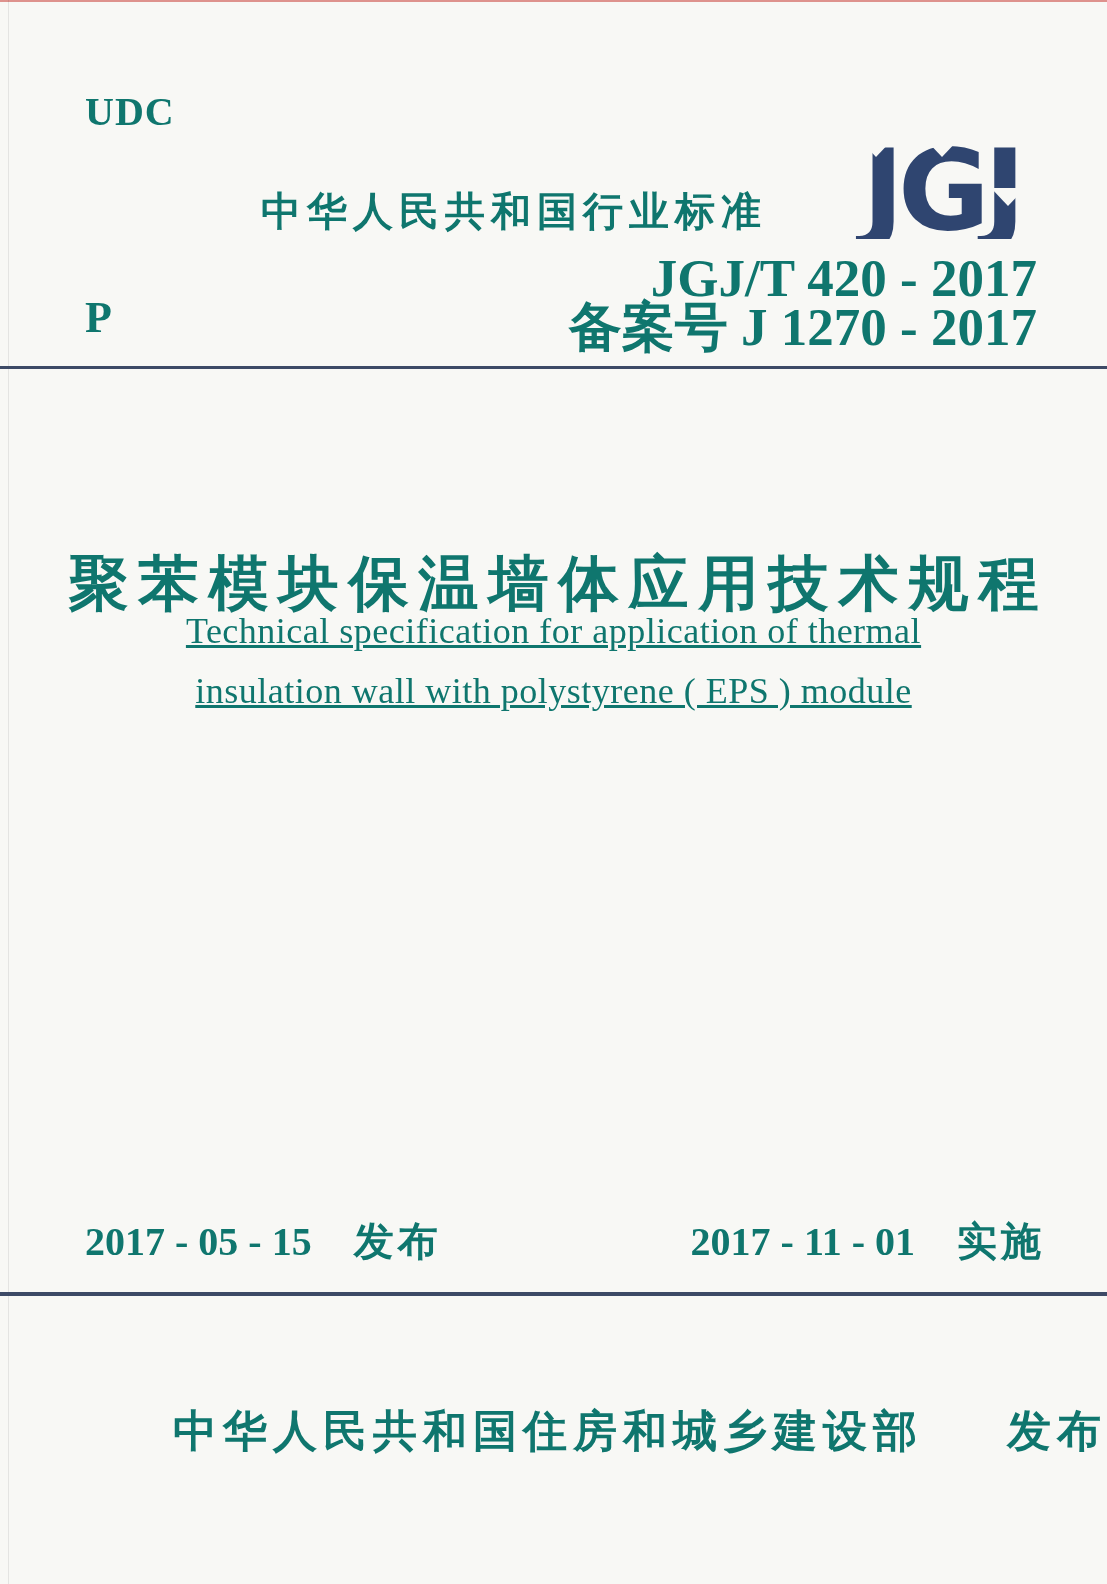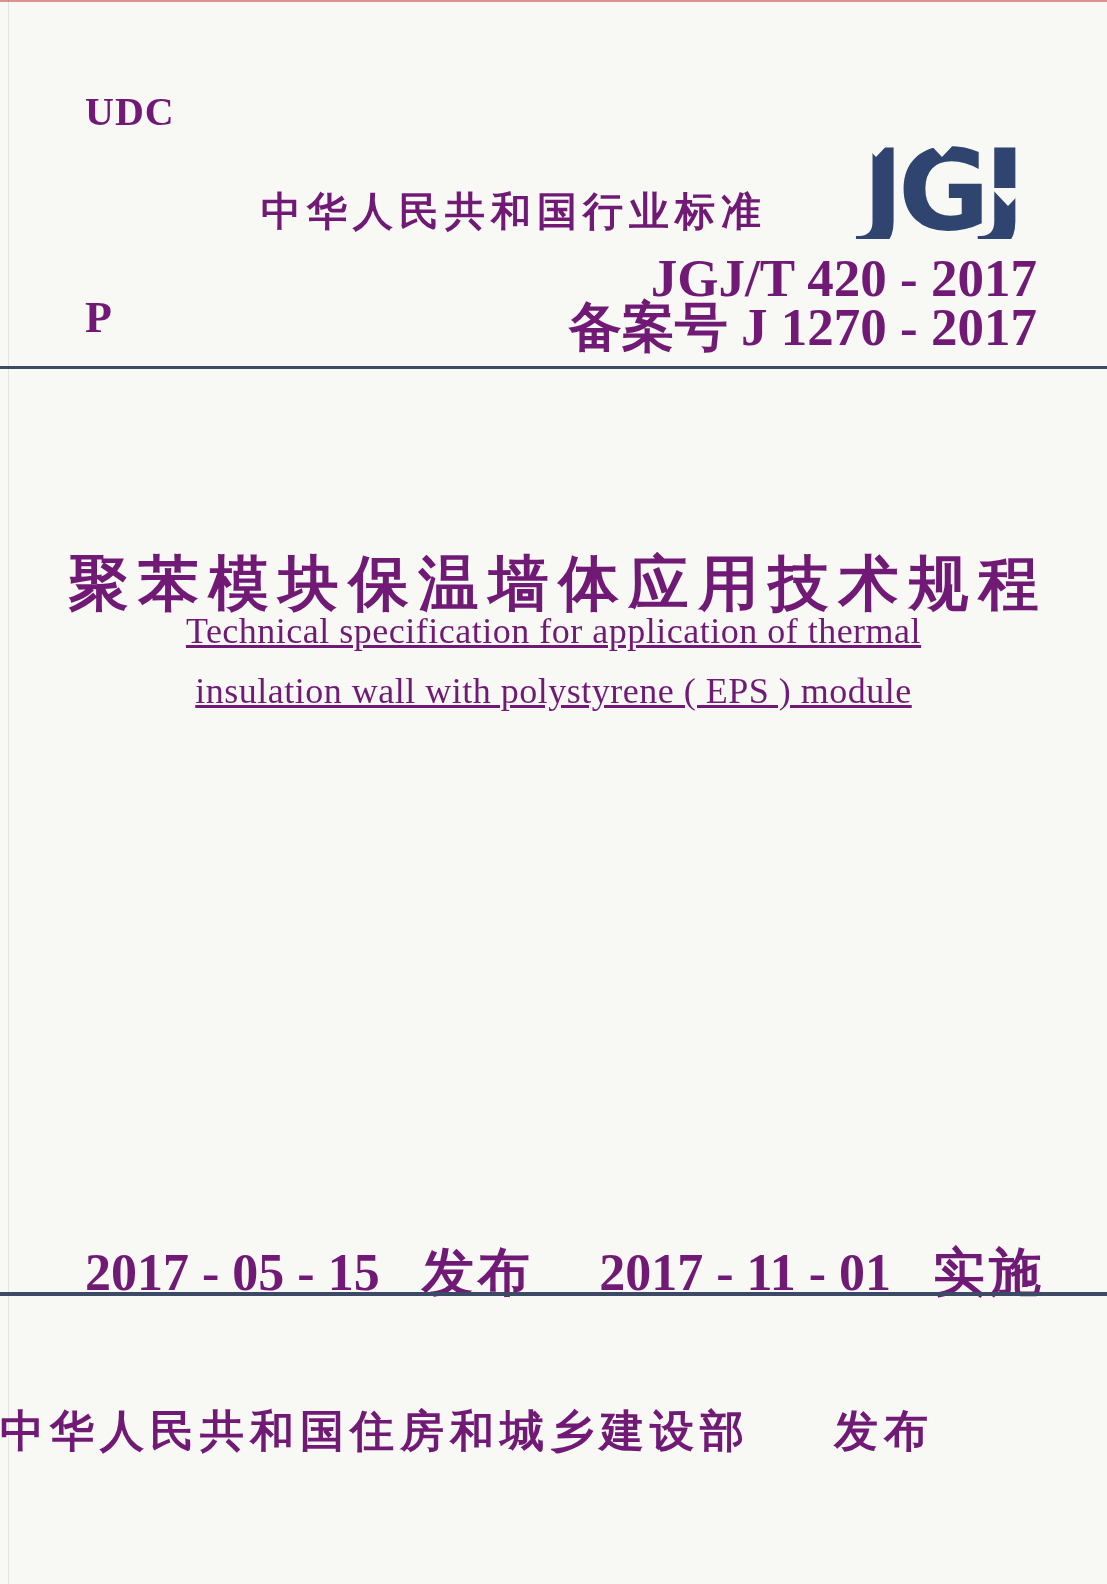"UDC" .page { color: #701a75 -> #0f766e }
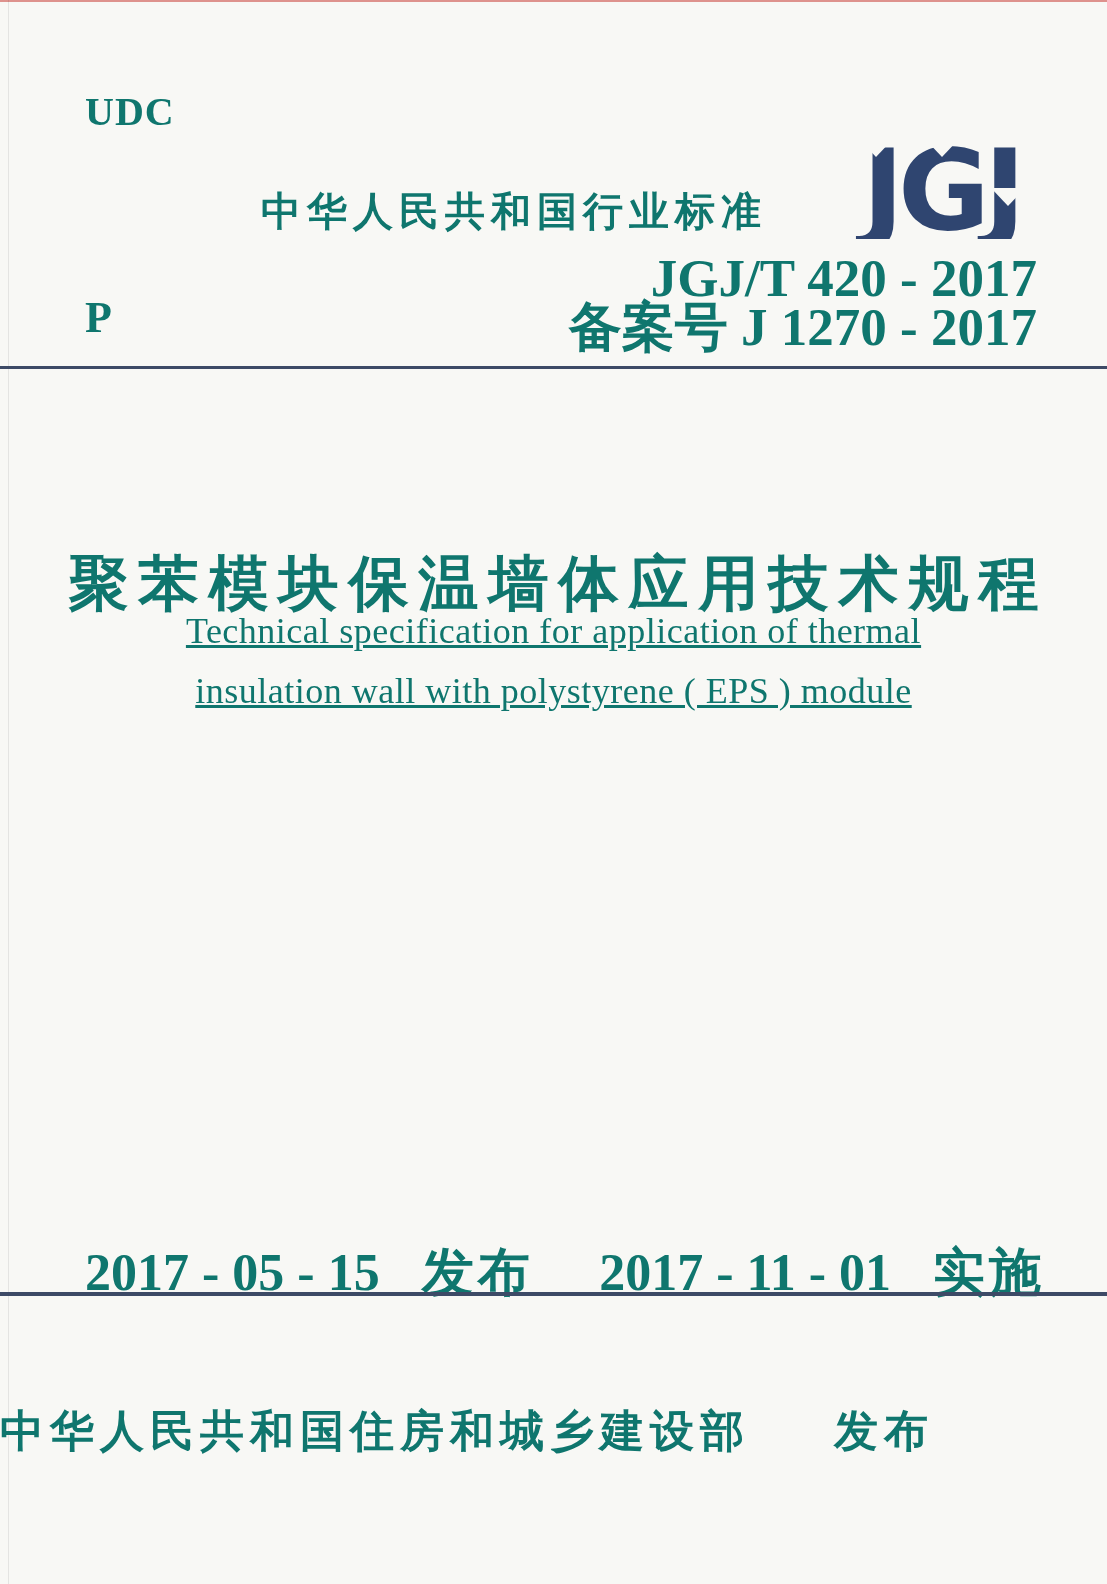"2017 - 05 - 15" .dates-row { font-size: 52px -> 40px; margin-top: 24px -> none }
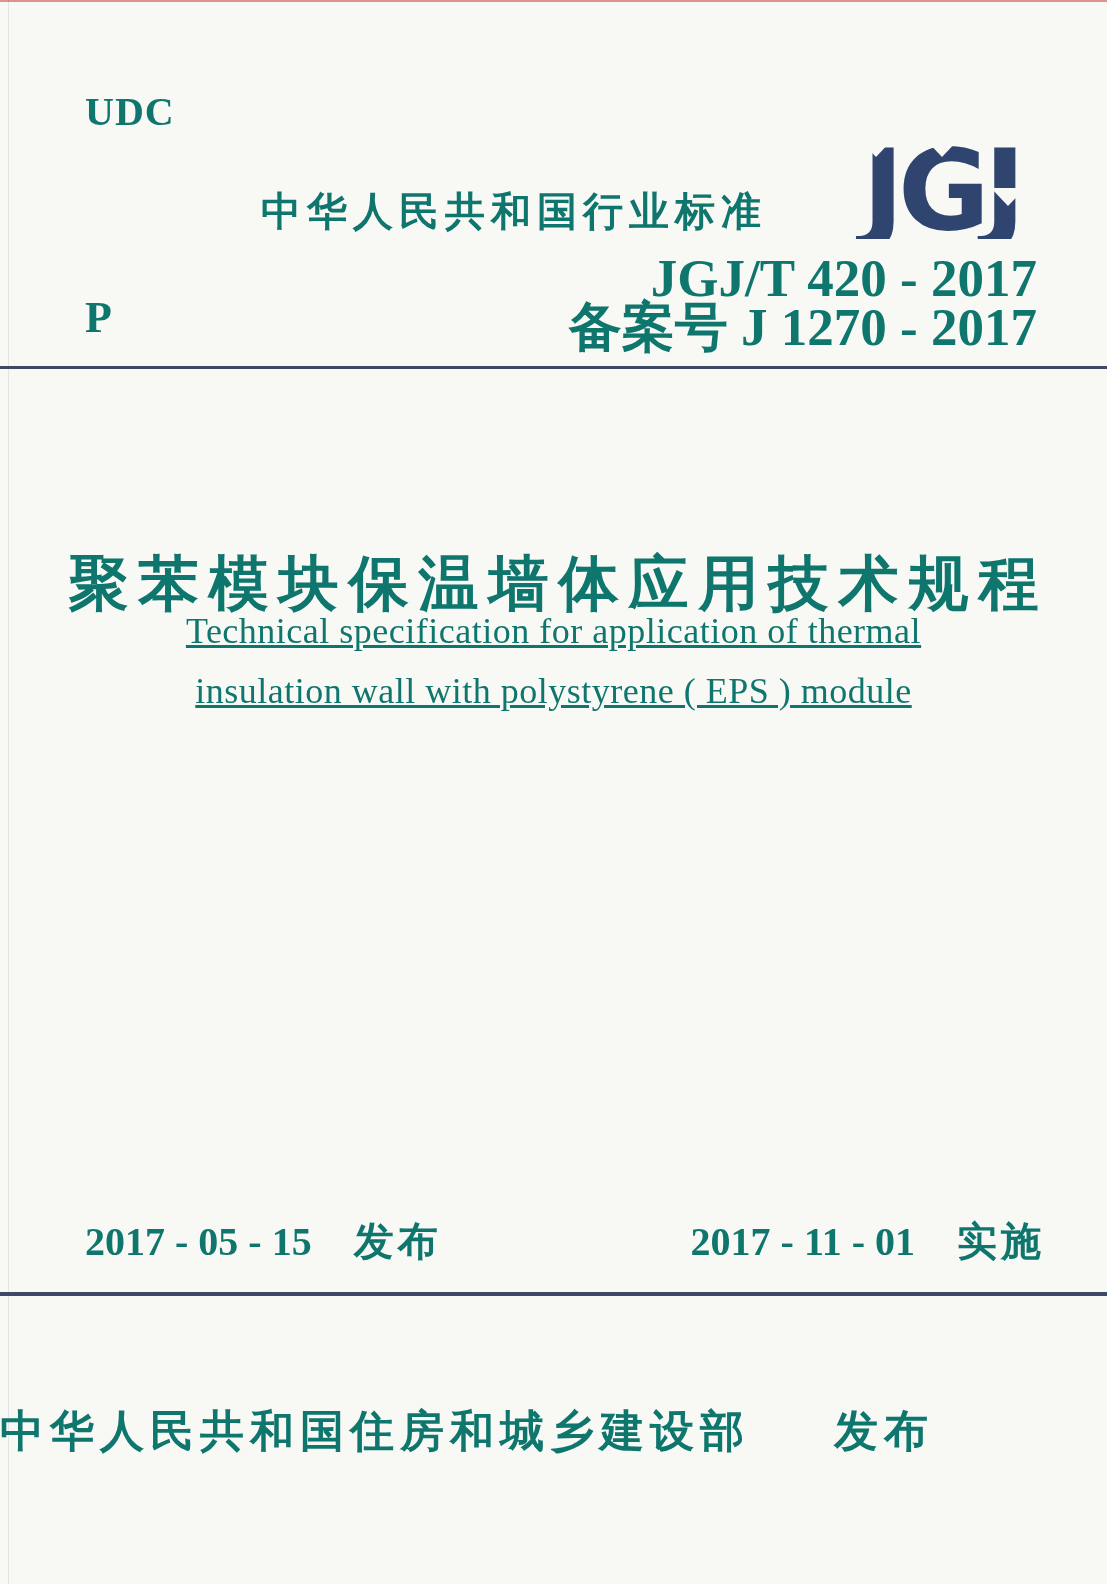"中华人民共和国住房和城乡建设部 发布" .publisher-row { text-align: left -> right }
